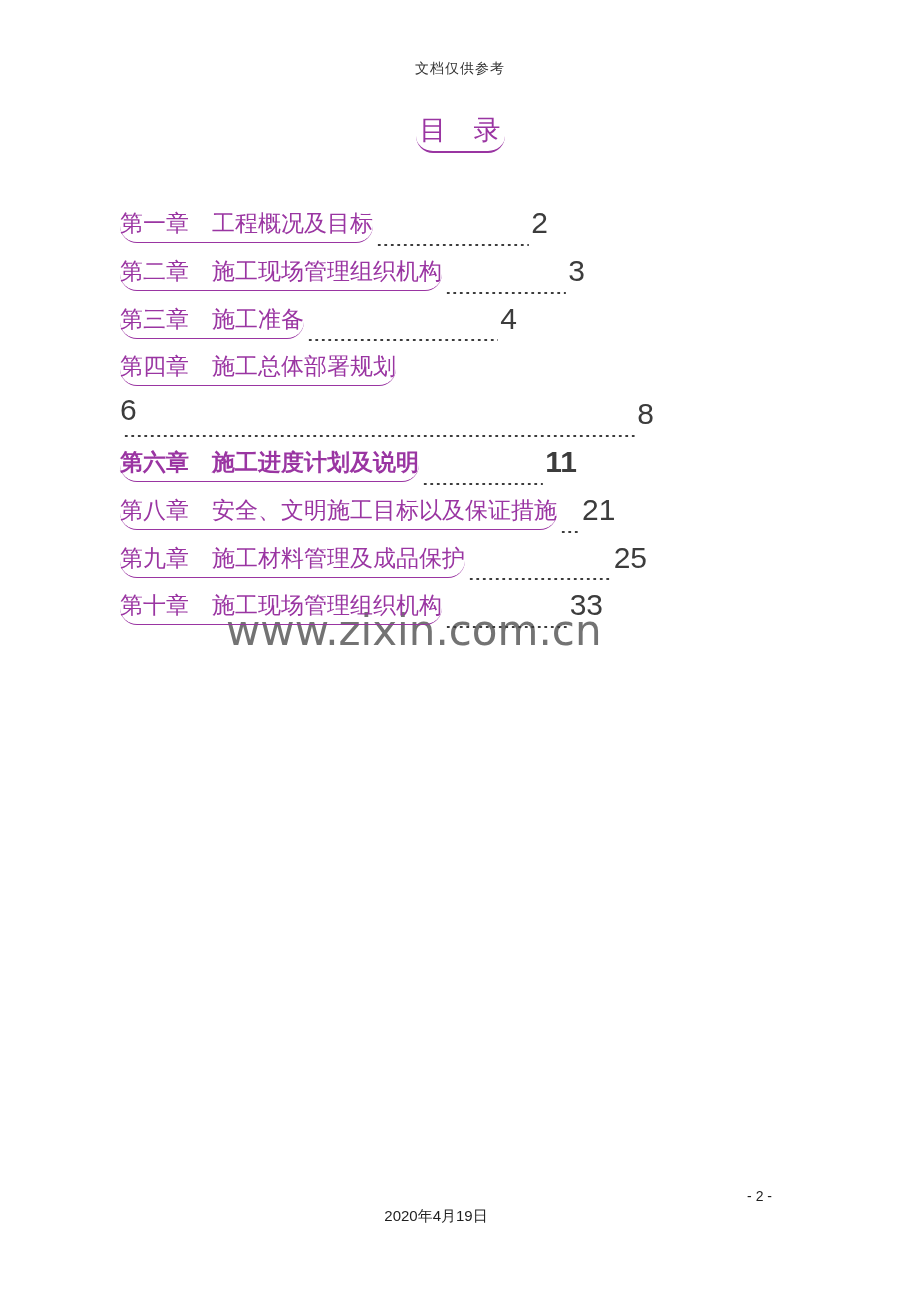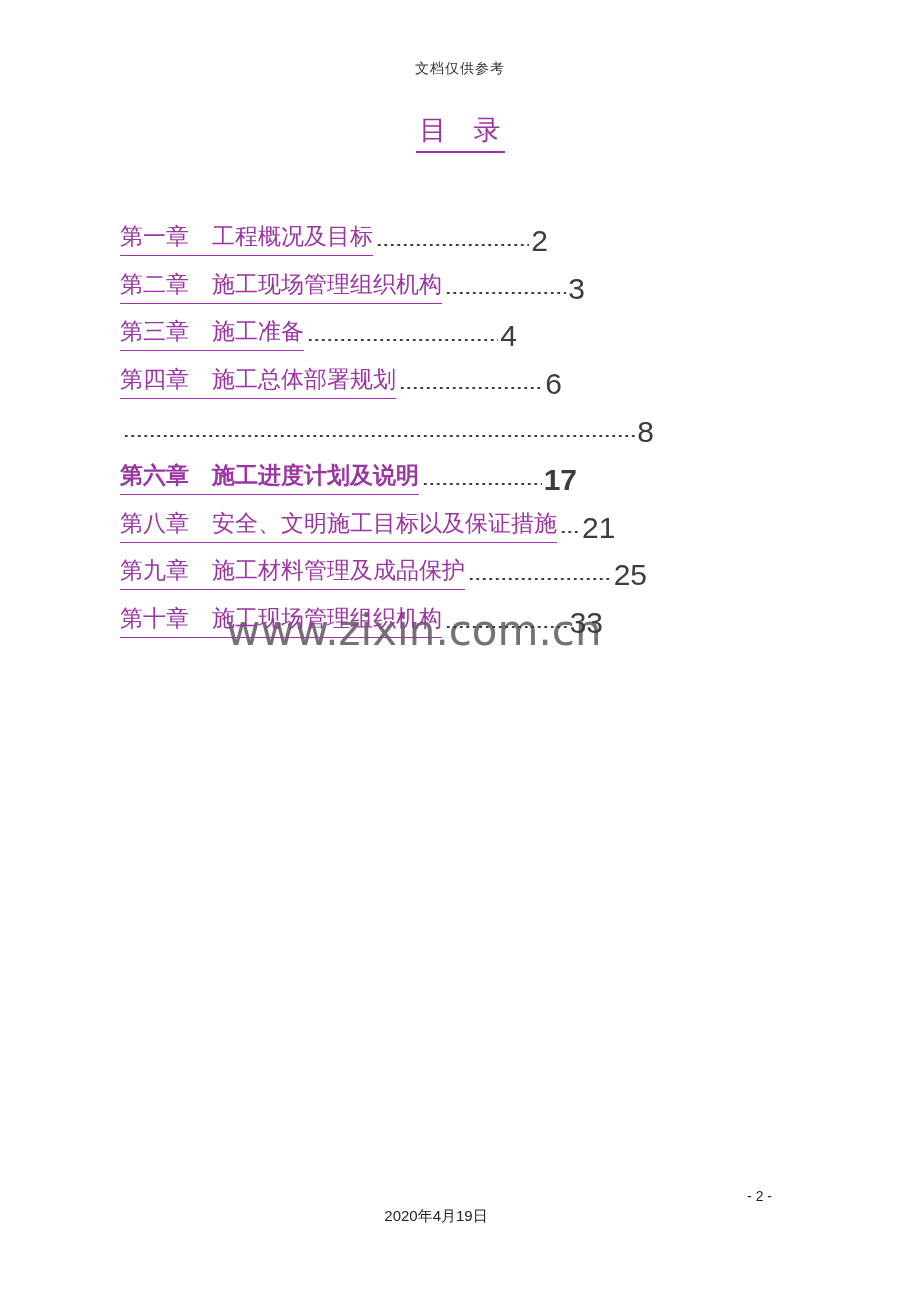"文档仅供参考" * { border-radius: none -> 17px }
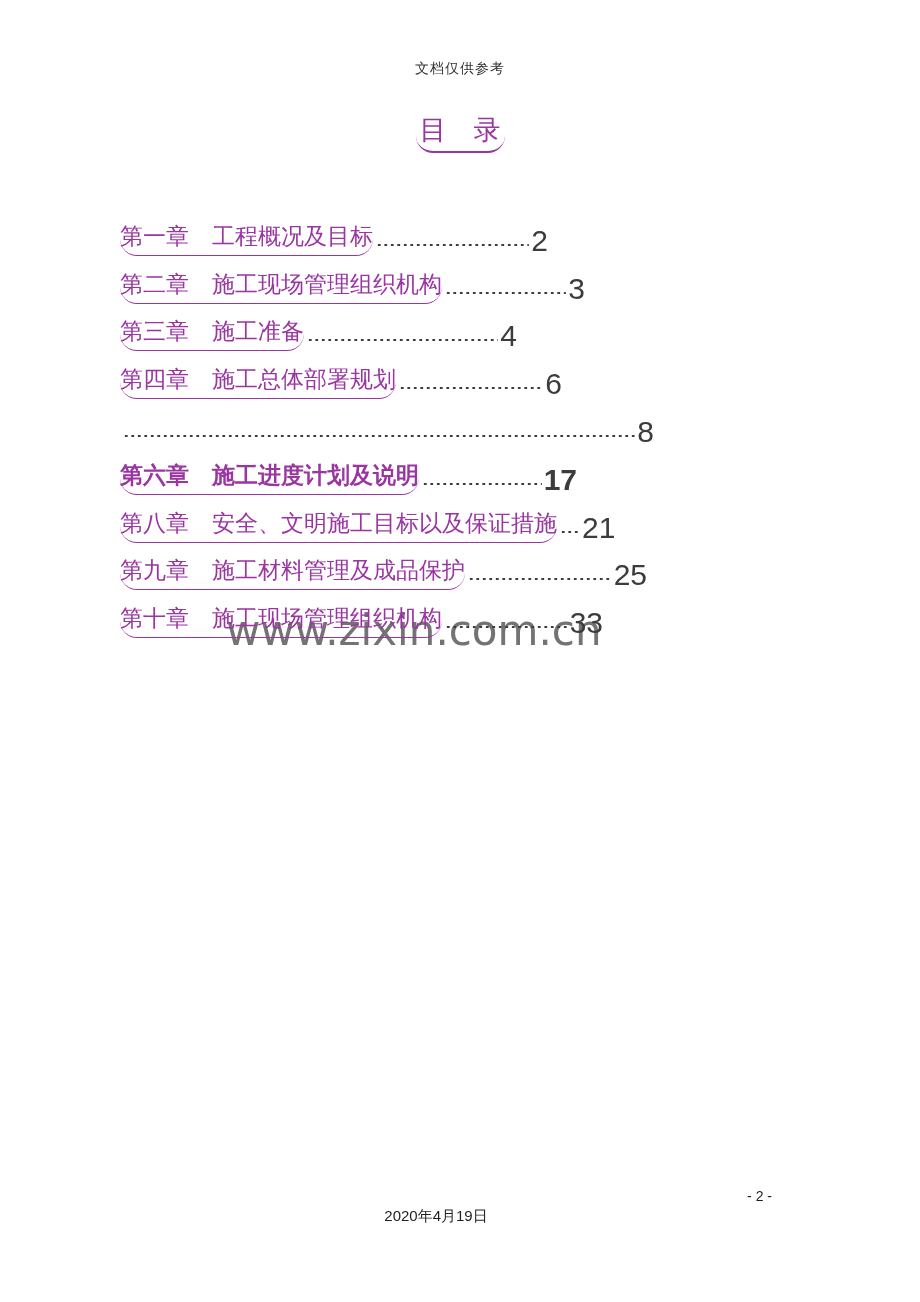"第一章 工程概况及目标" .toc-row { align-items: flex-end -> flex-start }
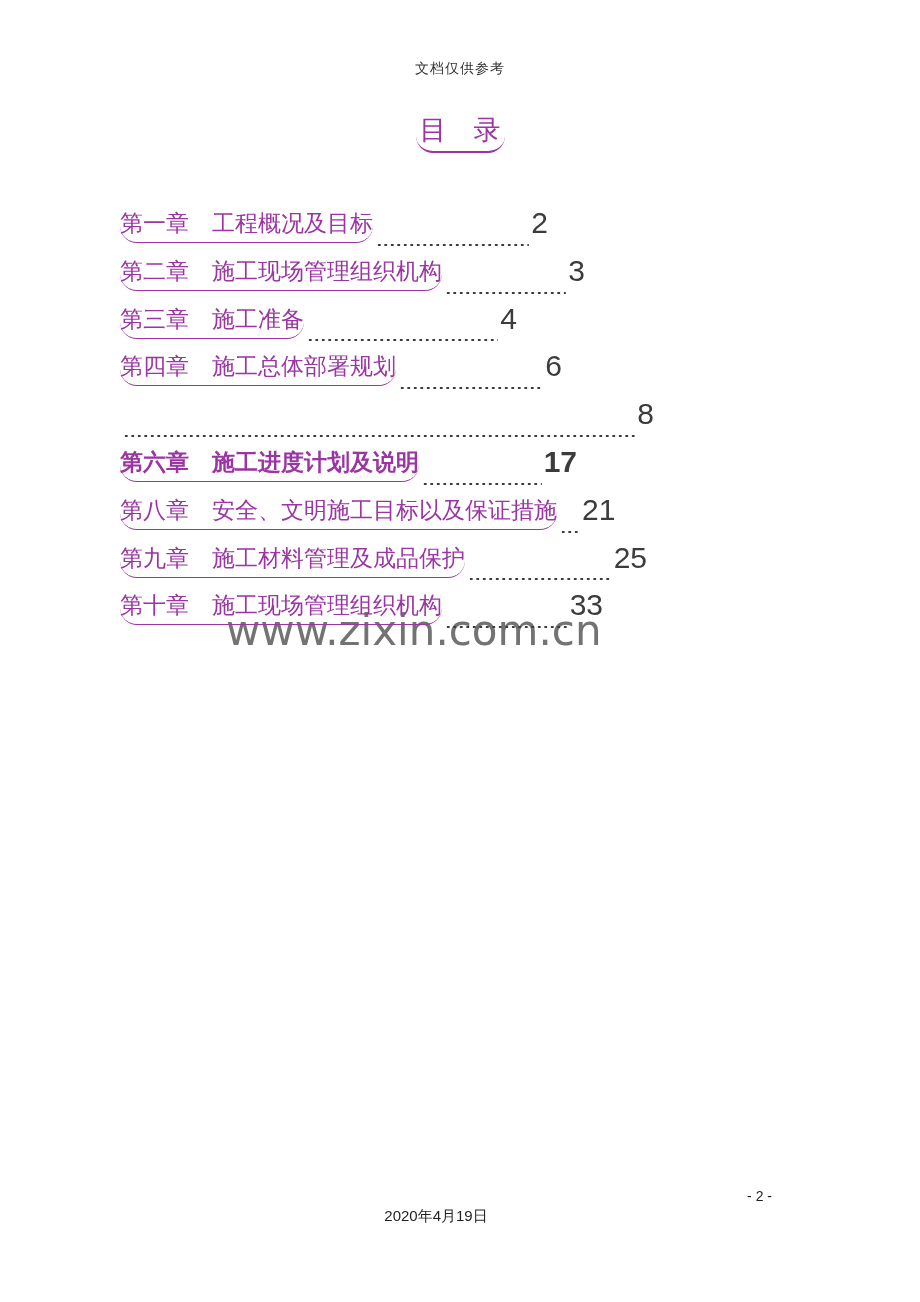"第四章 施工总体部署规划" .toc-row:nth-of-type(4) { flex-direction: none -> column }
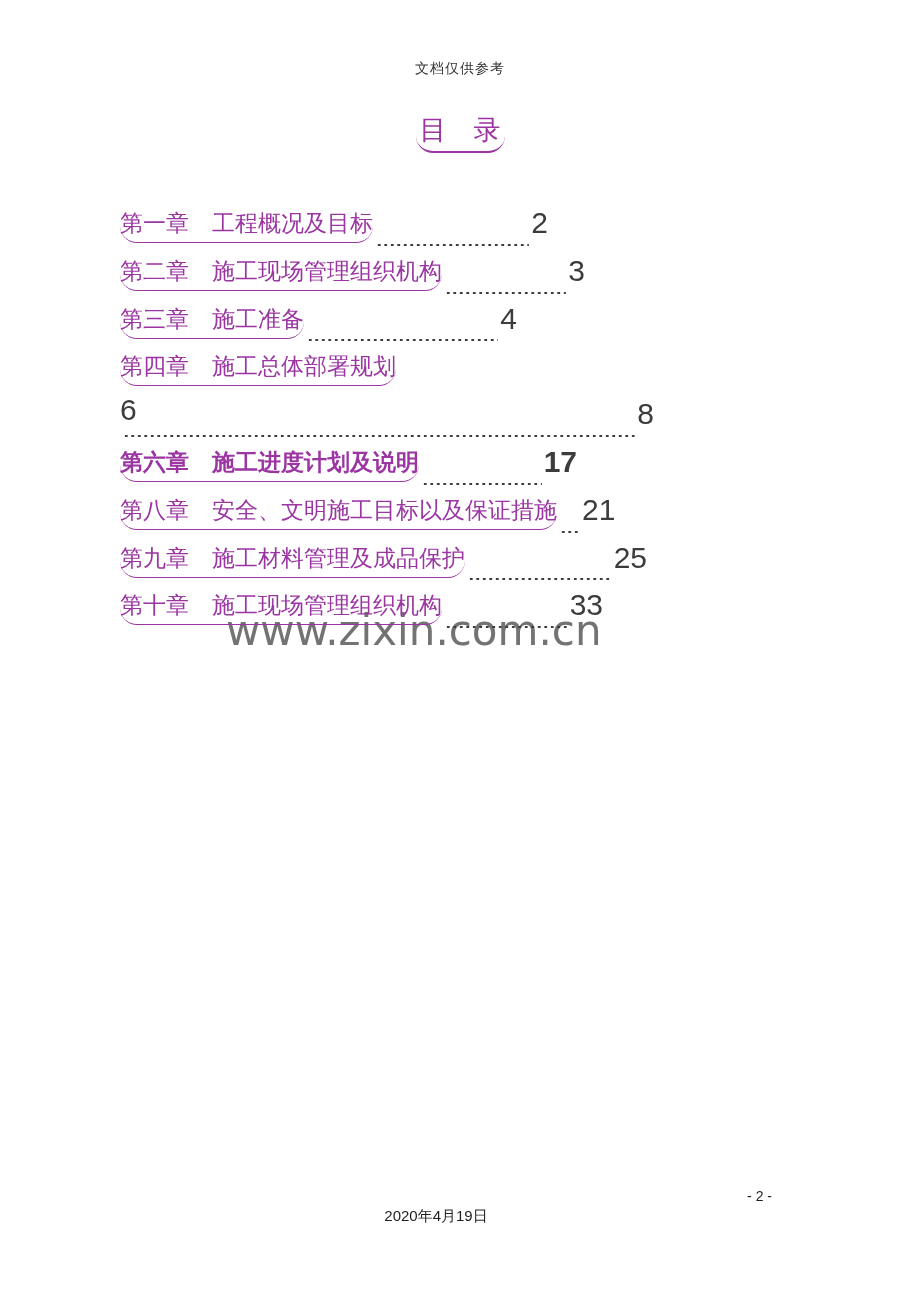"17" span.toc-page { text: 17 -> 11 }
